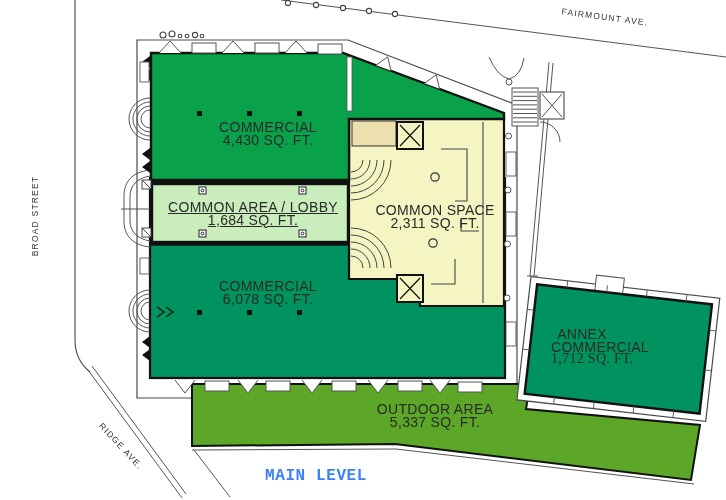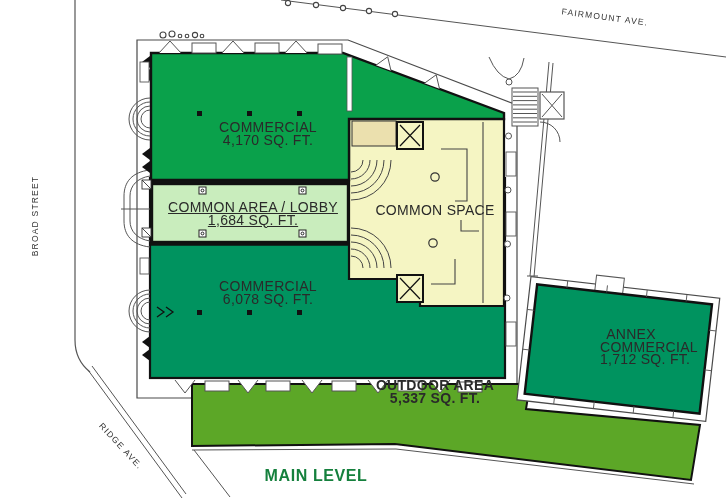"4,170 SQ. FT." span { text: 4,170 -> 4,430 }
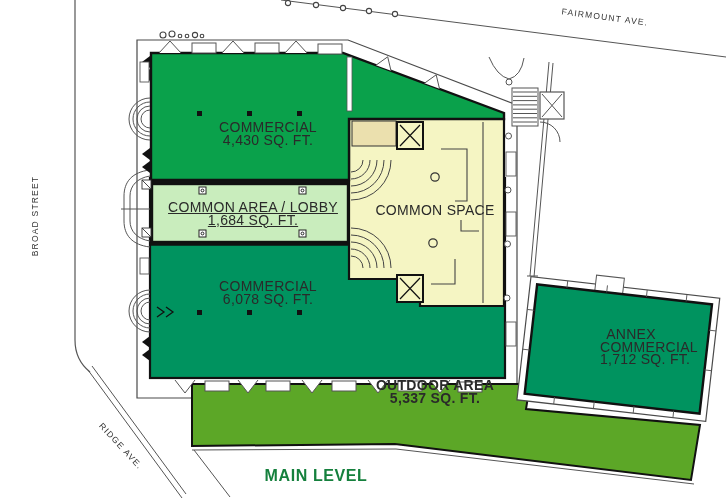"2,311 SQ. FT." span { html: none -> <span>2,311 SQ. FT.</span> }
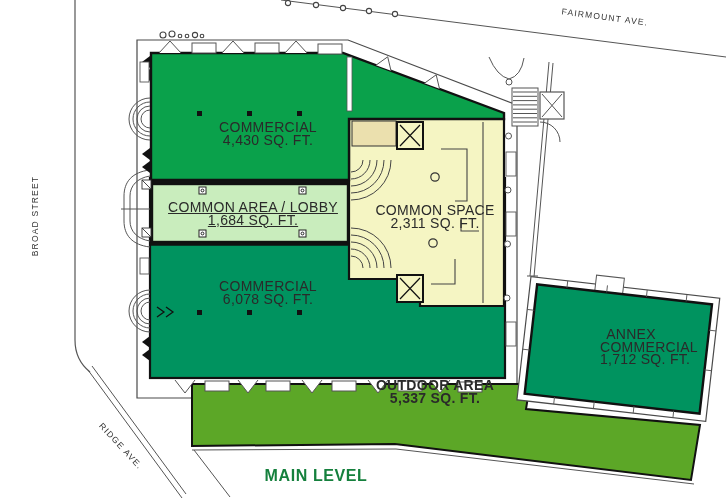"ANNEX COMMERCIAL" div.zone-label { left: 600px -> 551px }
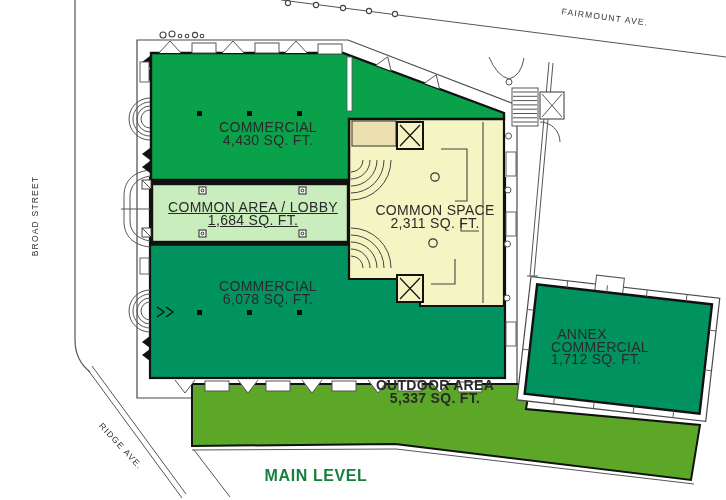"1,712 SQ. FT." span { font-family: none -> Liberation Serif, serif }
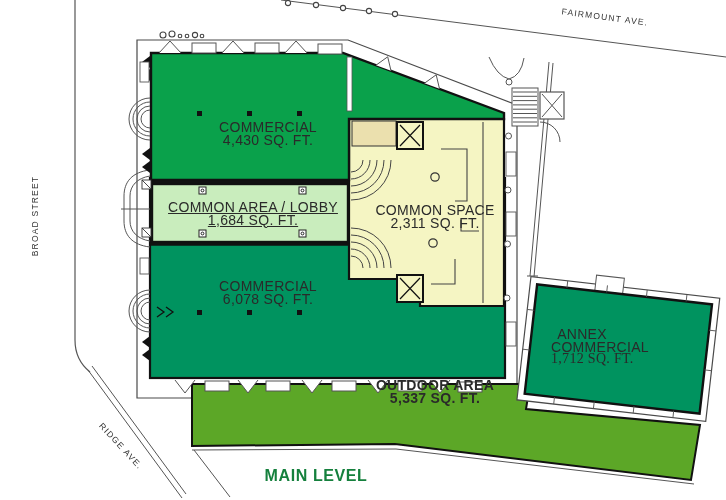"OUTDOOR AREA" div.zone-label { font-weight: bold -> none; top: 379px -> 403px }
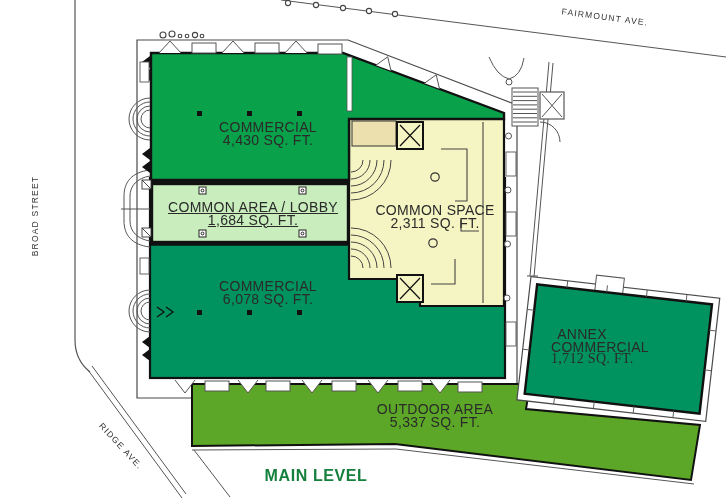"MAIN LEVEL" .plan-title { color: #15803d -> #3b82f6; font-family: none -> Liberation Mono, monospace }
